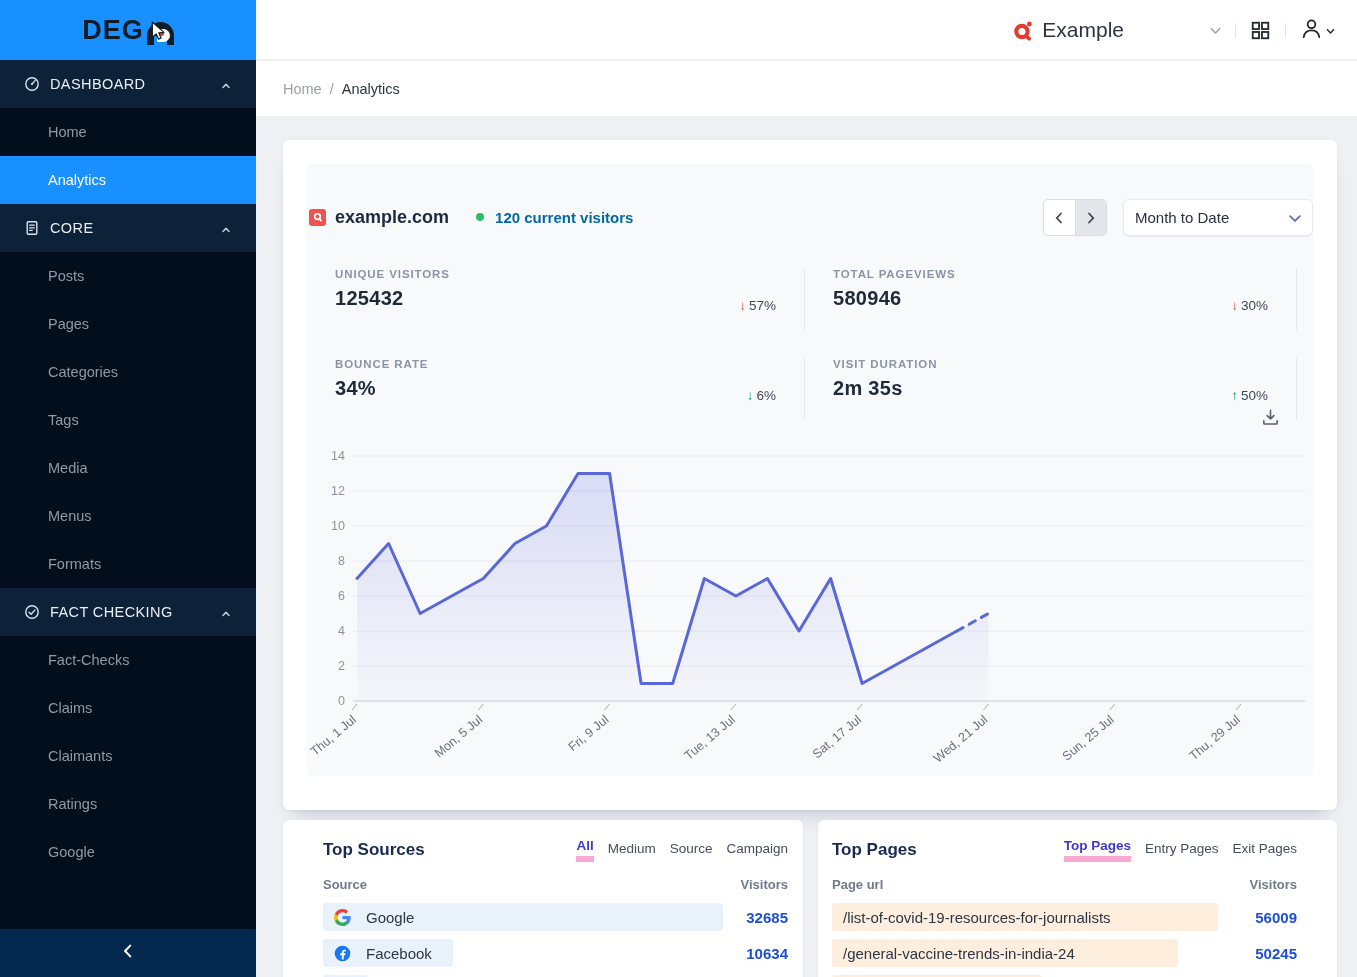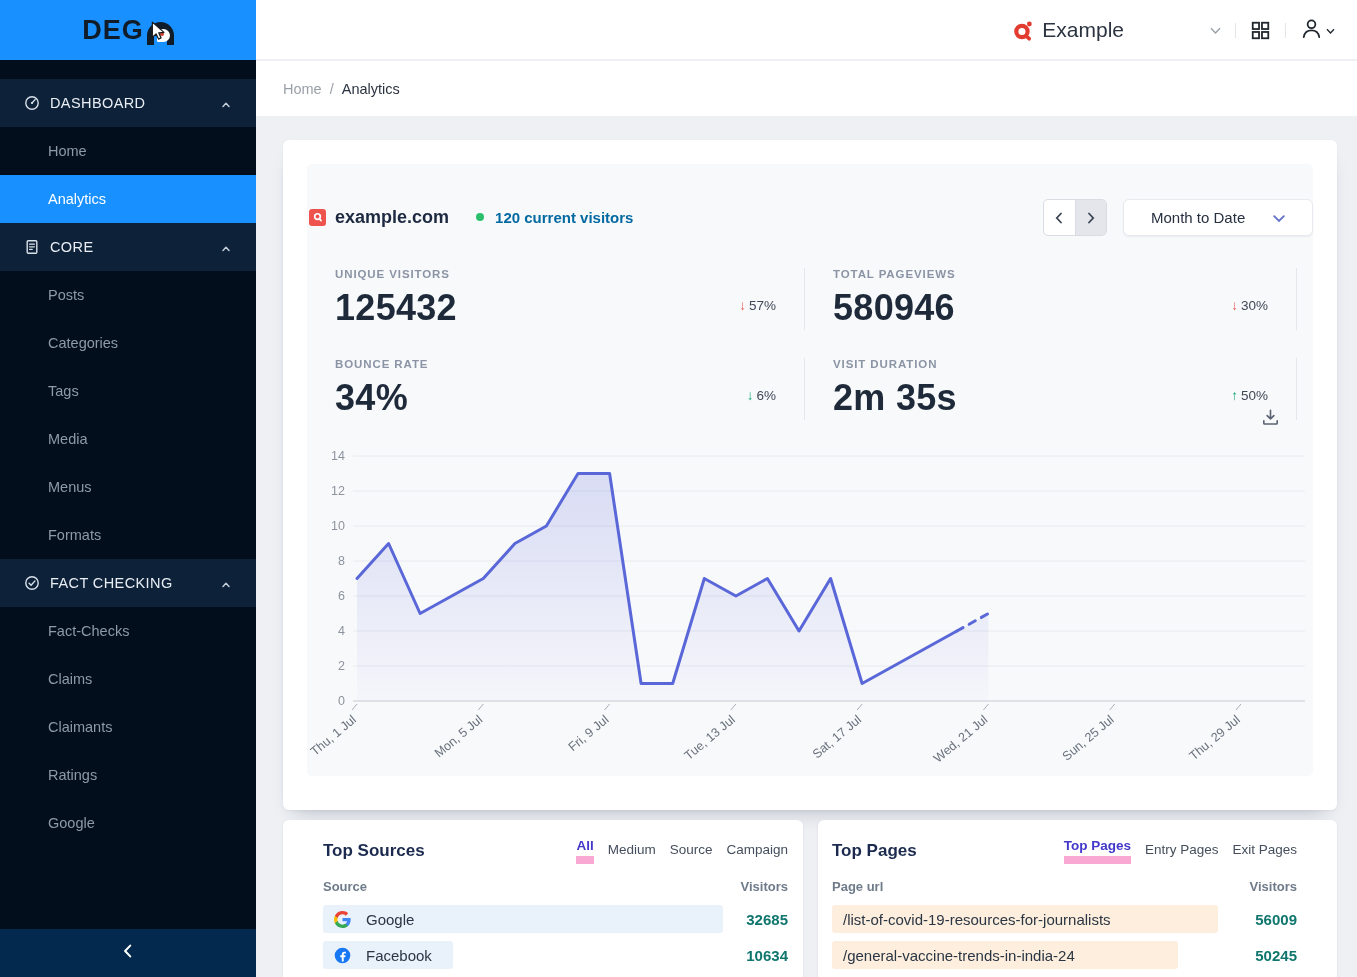"DASHBOARD" .menu { margin-top: 19px -> none }
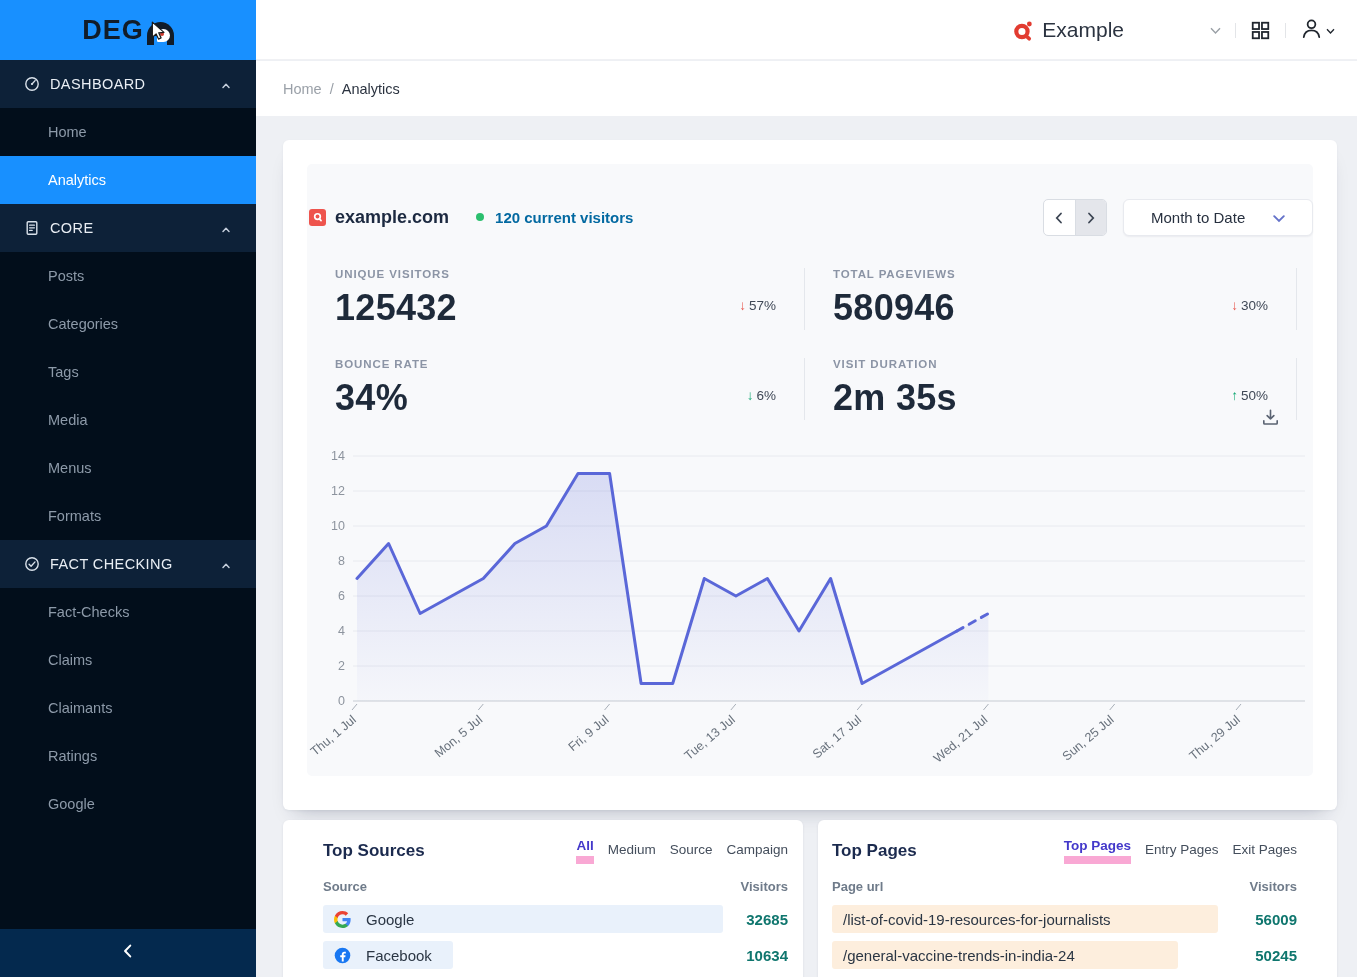"Month to Date" .range-select { padding: 0 27px -> 0 11px }
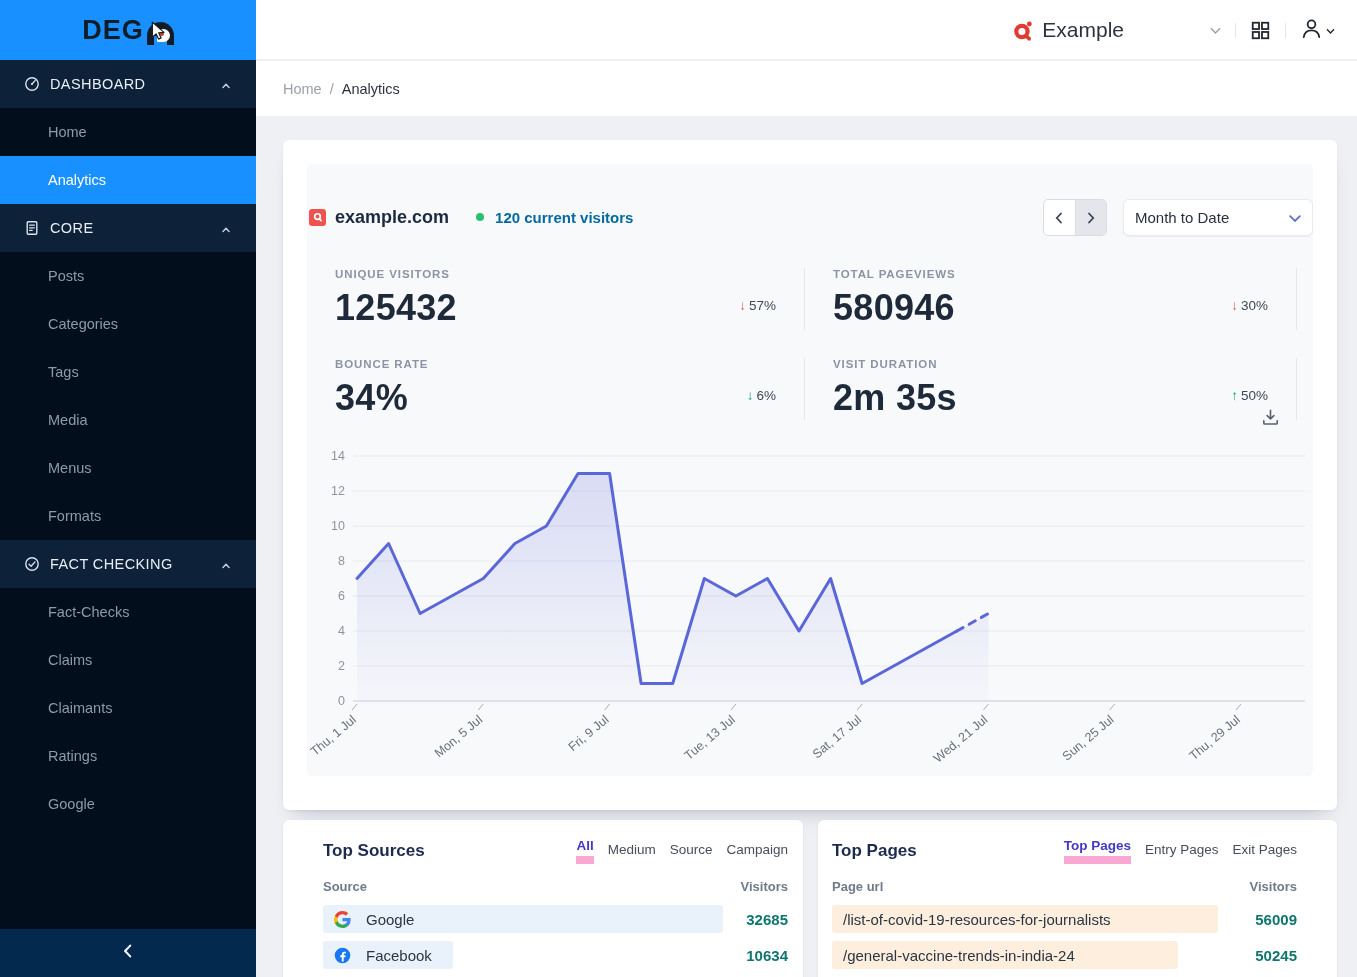"125432" .s-val { font-size: 36px -> 20px }
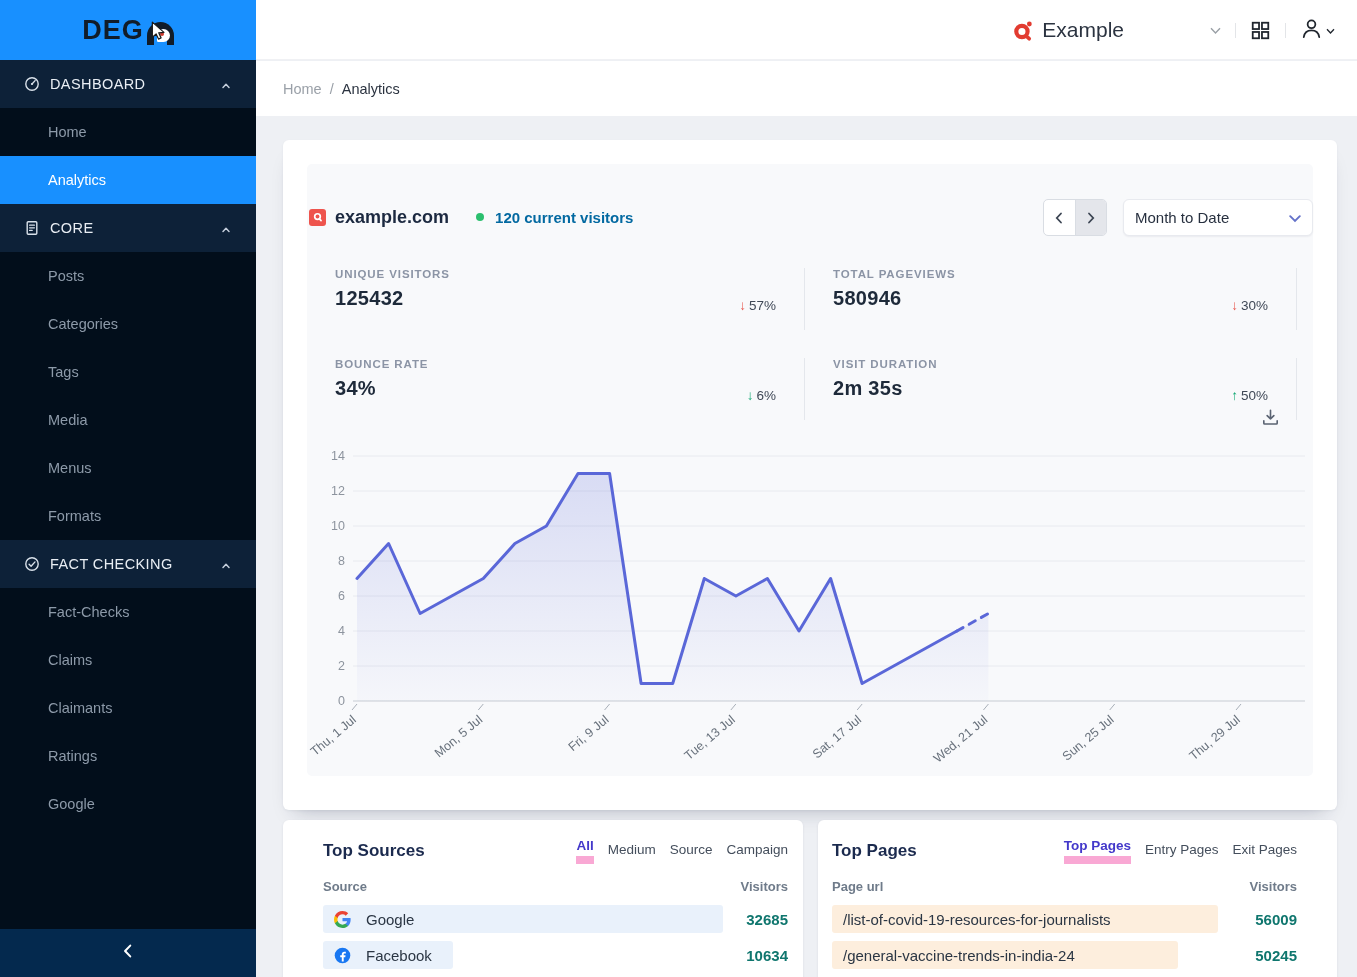"Pages" div.item { html: none -> <div>Pages</div> }
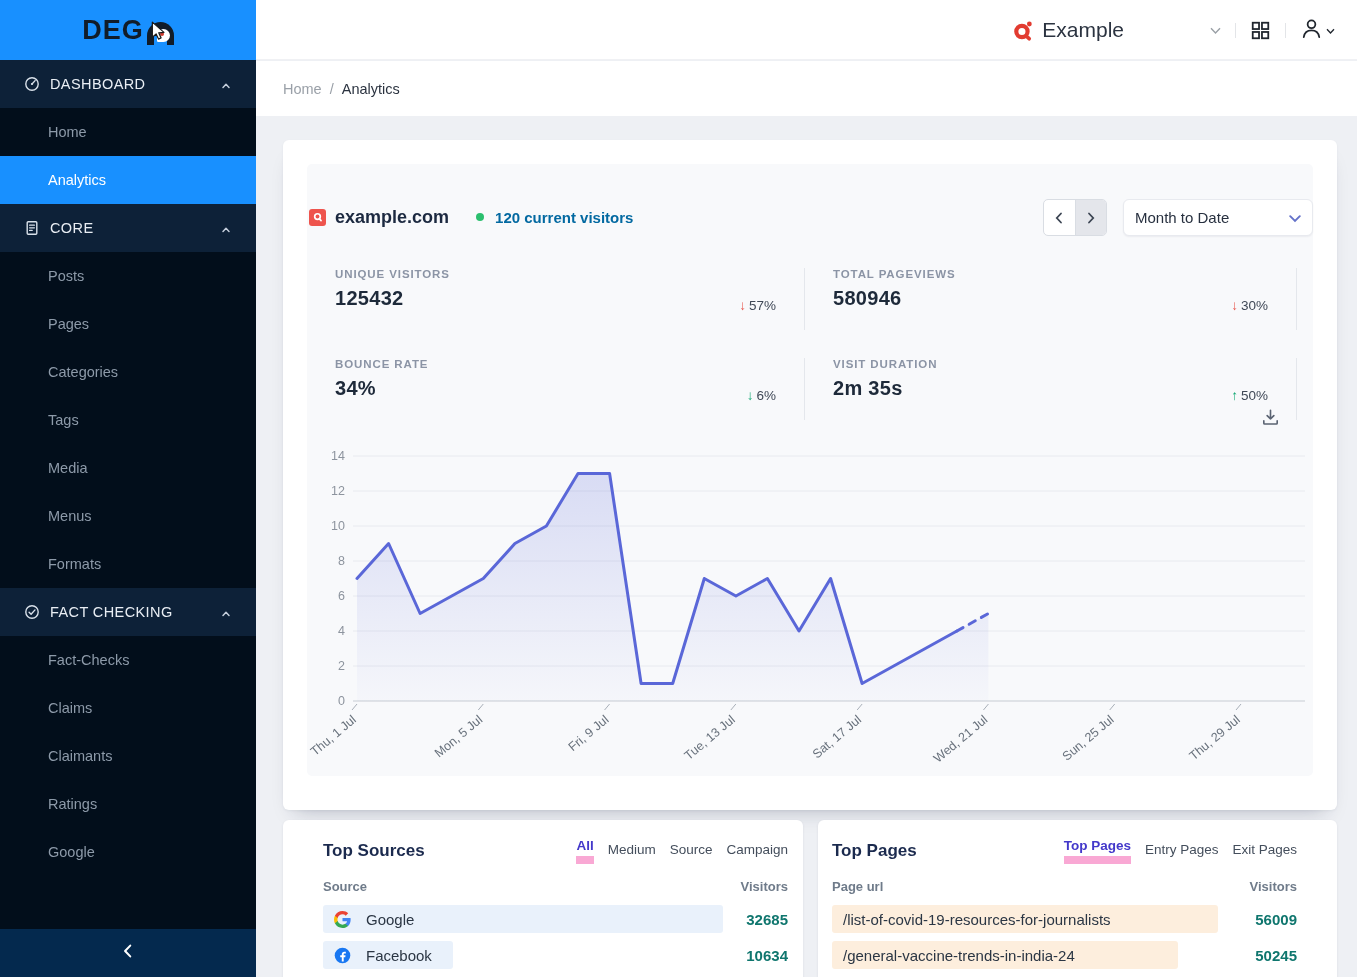"All" .tab.active { border-bottom: 8px solid #f9a8d4 -> 6px solid #f9a8d4 }
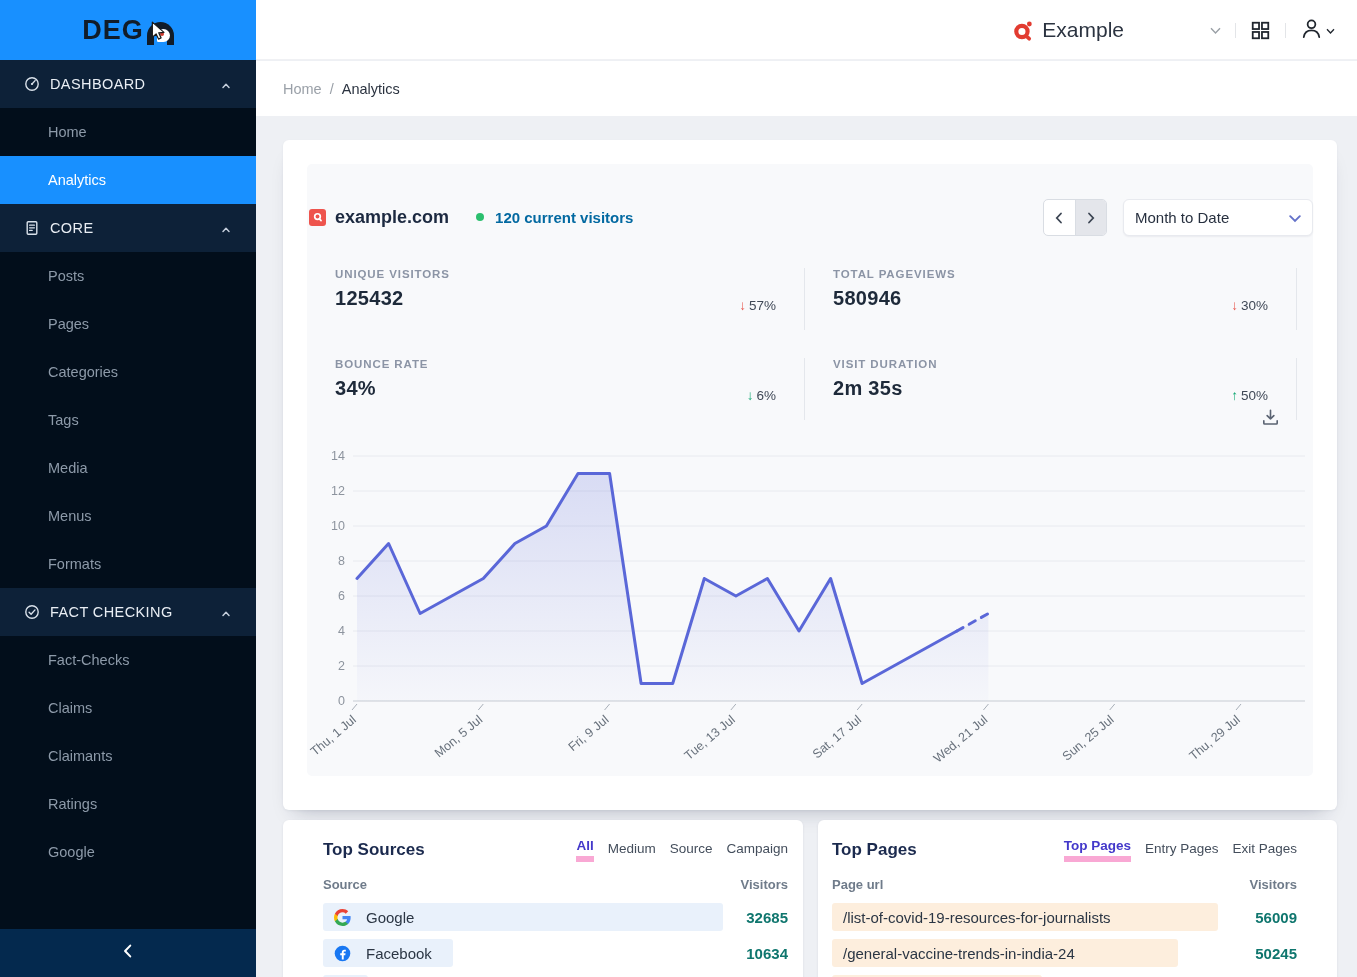"32685" .t-val { color: #0f766e -> #1d4ed8 }
